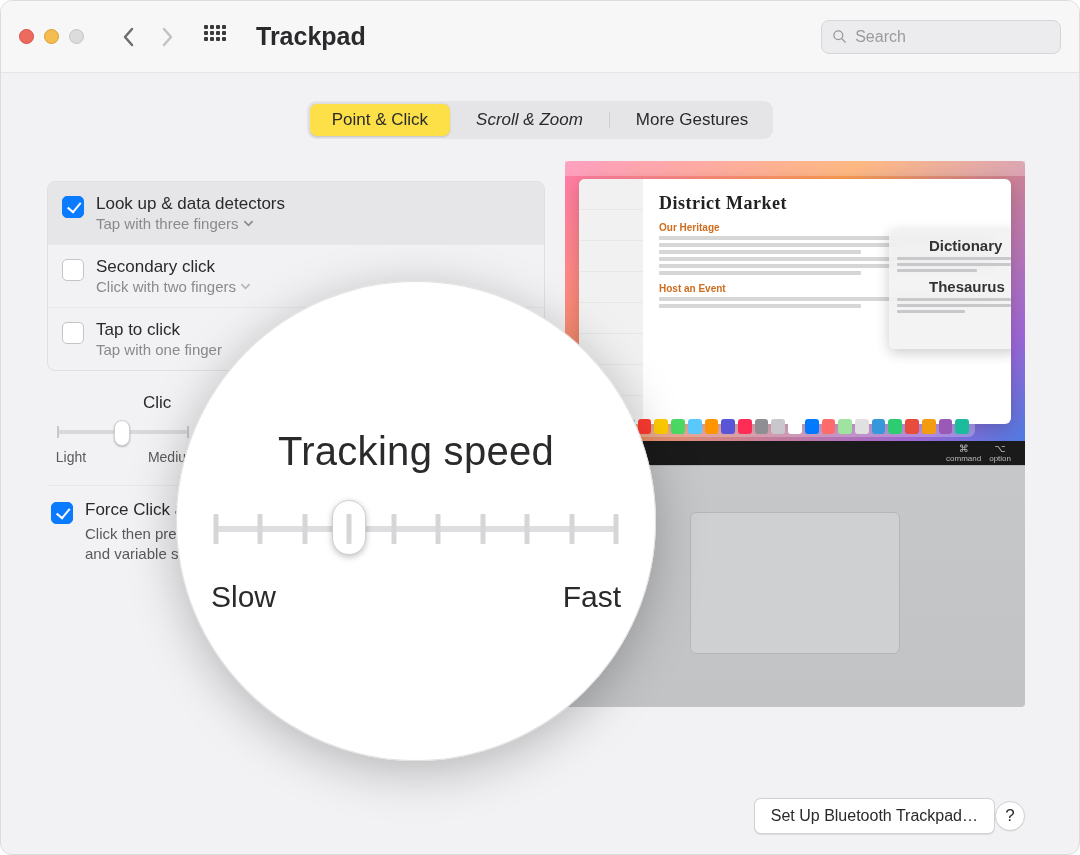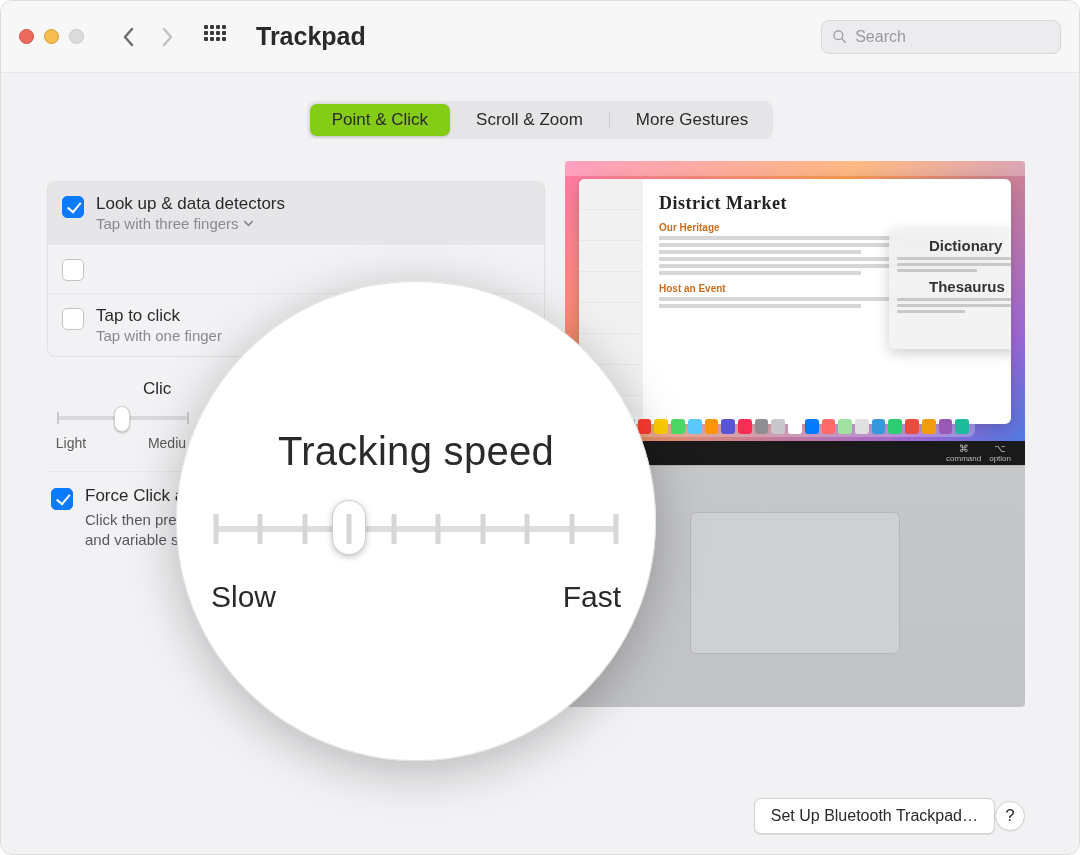"Point & Click" .tab.active { background: #84cc16 -> #fde047 }
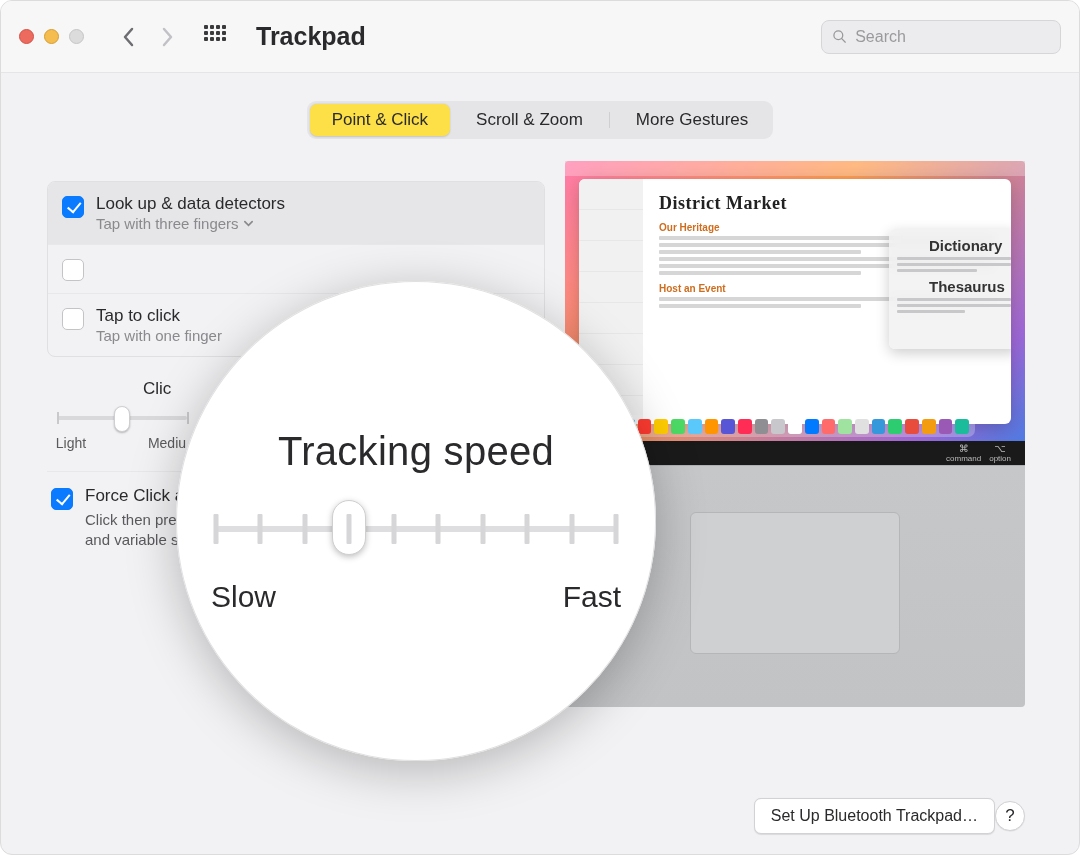"Scroll & Zoom" .tab + .tab { font-style: none -> italic }
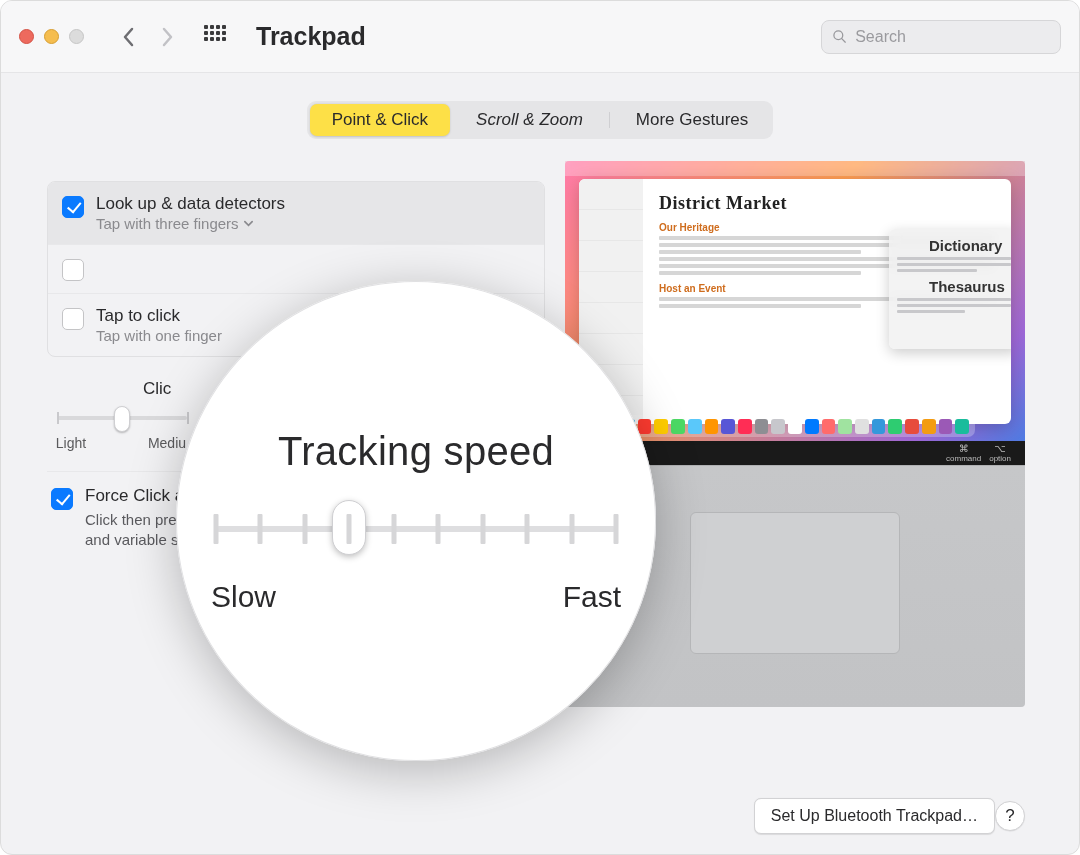"Secondary click" div.opt-text { html: none -> <div> <div>Secondary click</div> <div> <span>Click with two fingers</span> <span><svg> <path></path> </svg></span> </div> </div> }
